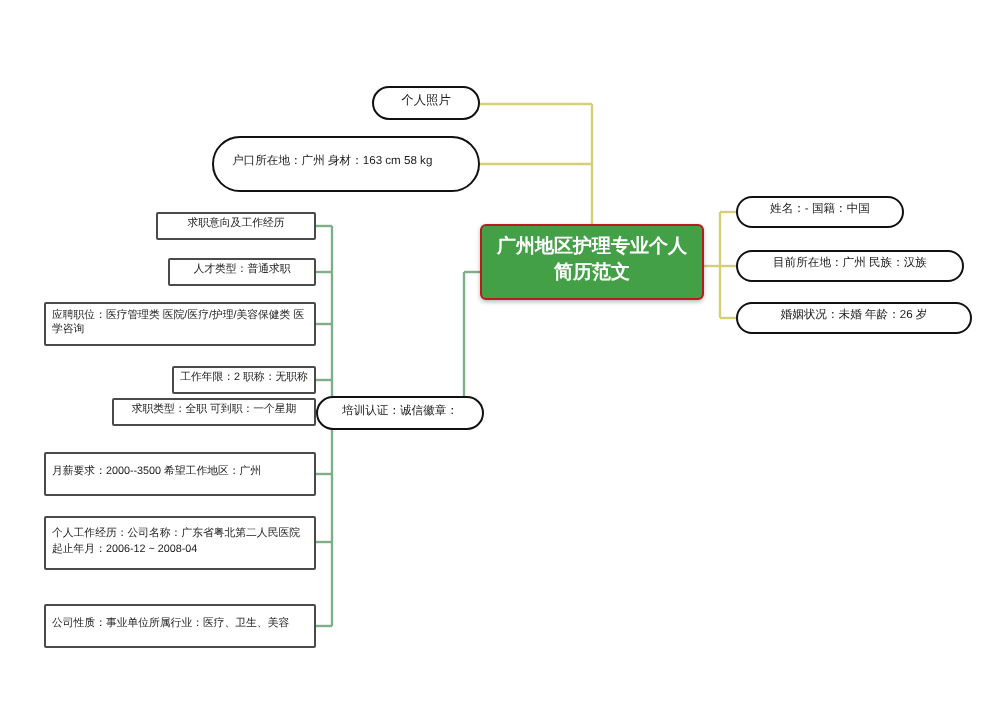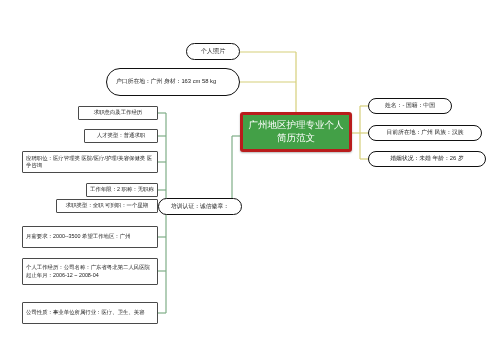"广州地区护理专业个人简历范文" .node.root { border: 3px solid #b91c1c -> 1px solid #b91c1c; font-weight: normal -> bold }
